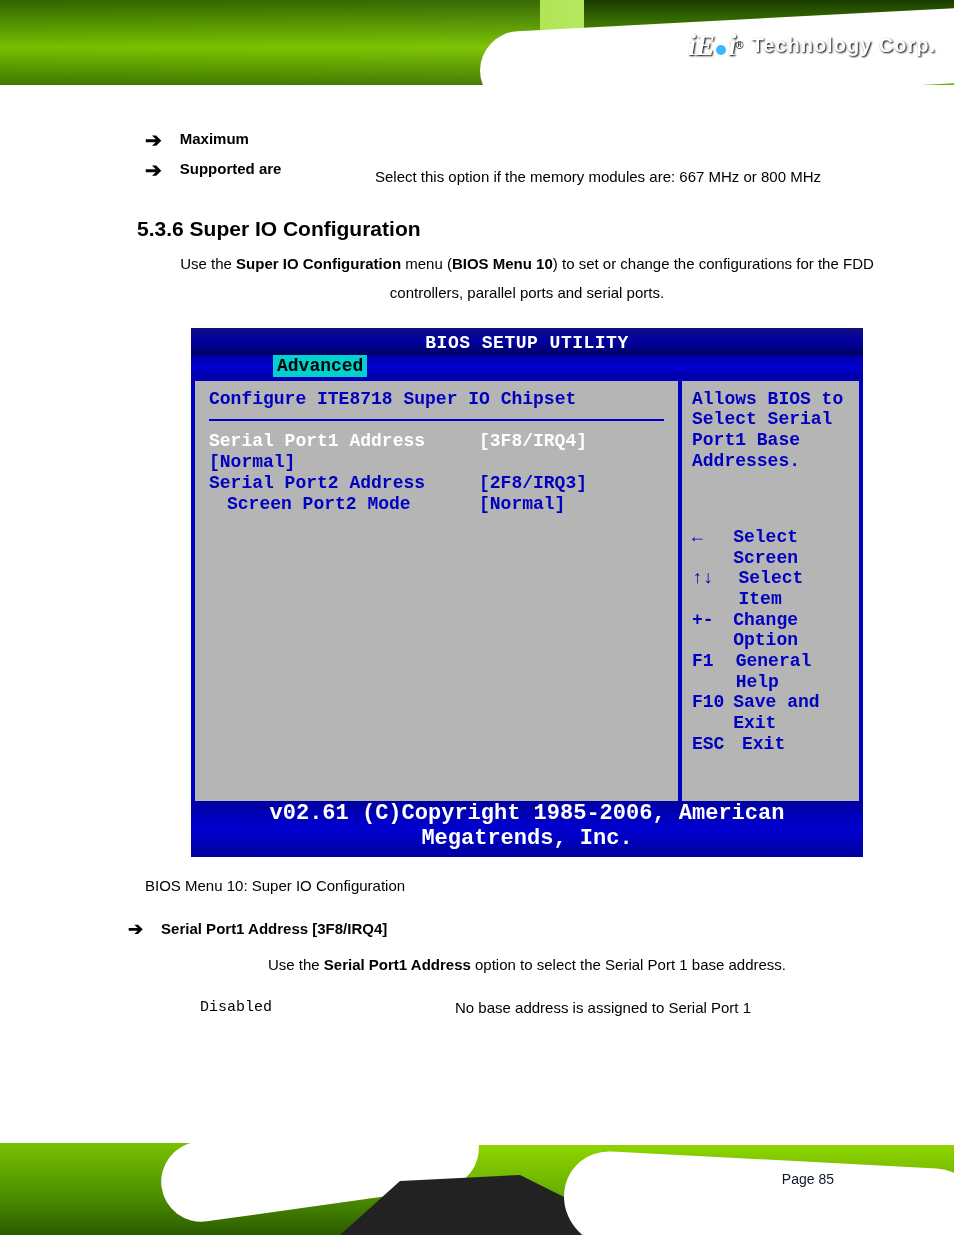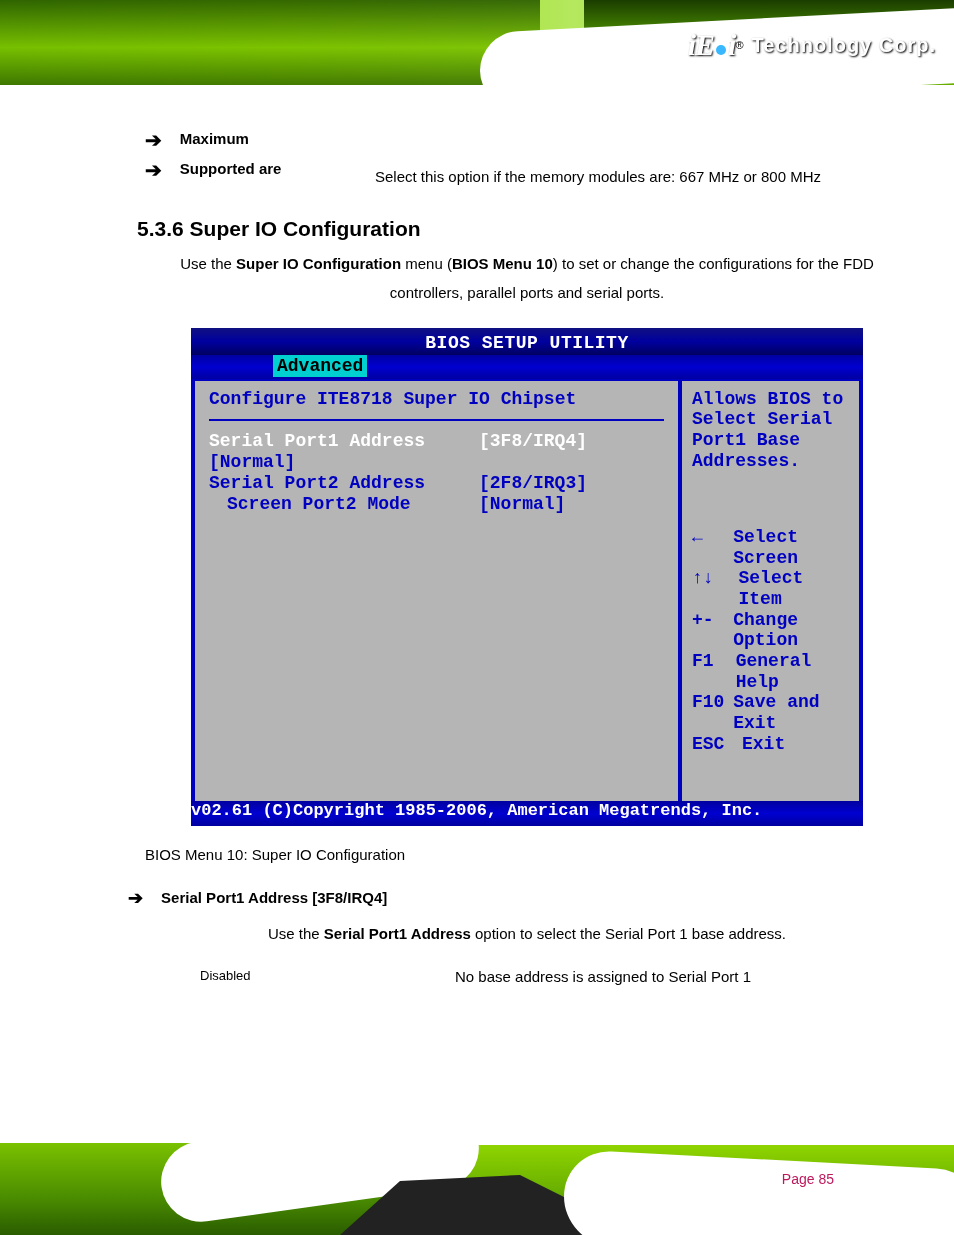"v02.61 (C)Copyright 1985-2006, American" .bios-footer { font-size: 17px -> 22px; text-align: left -> center }
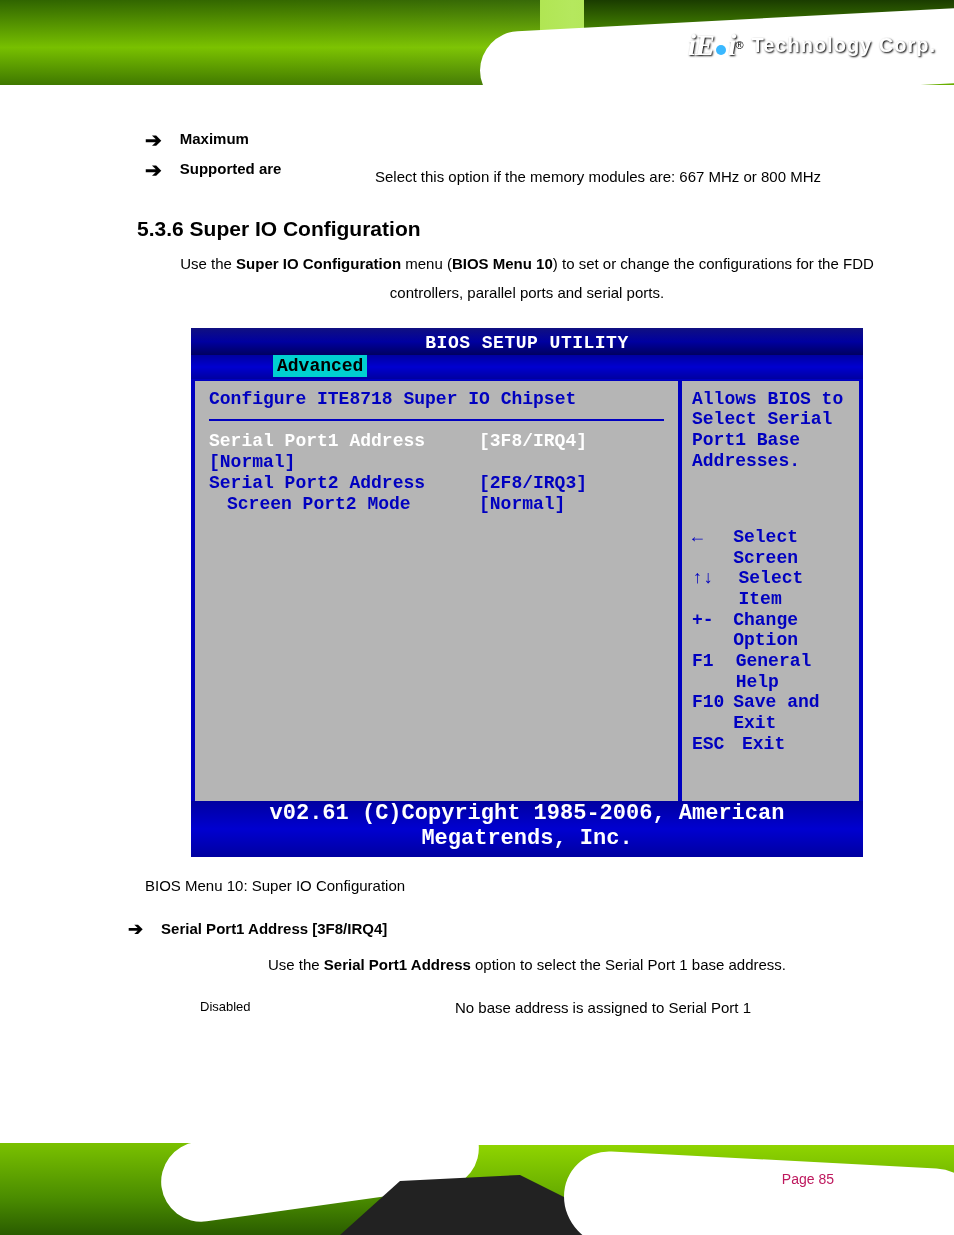"Disabled" span { font-family: none -> Liberation Mono, monospace; font-size: 13px -> 15px }
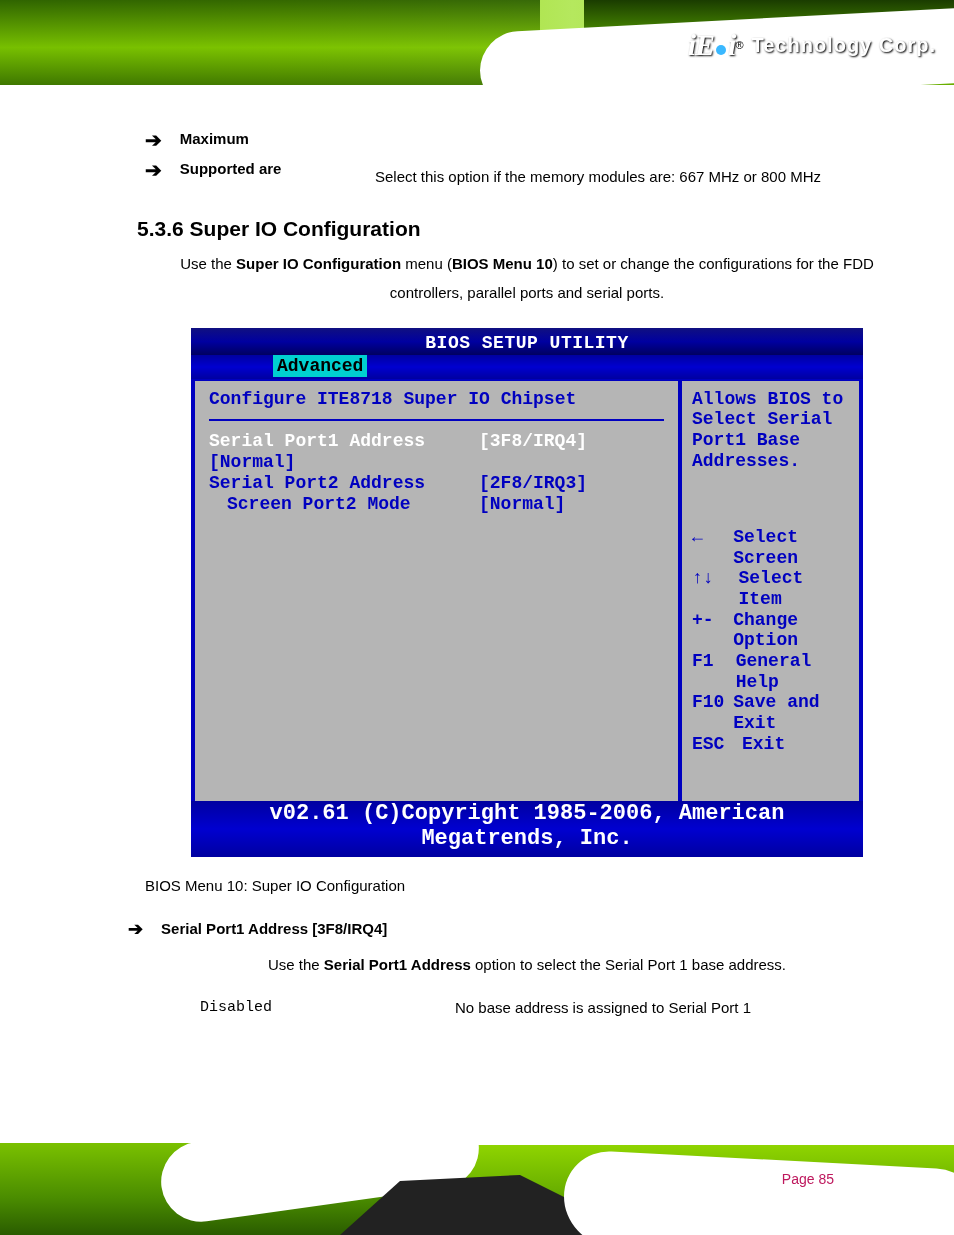"Page 85" .footer-label { color: #be185d -> #0f172a }
